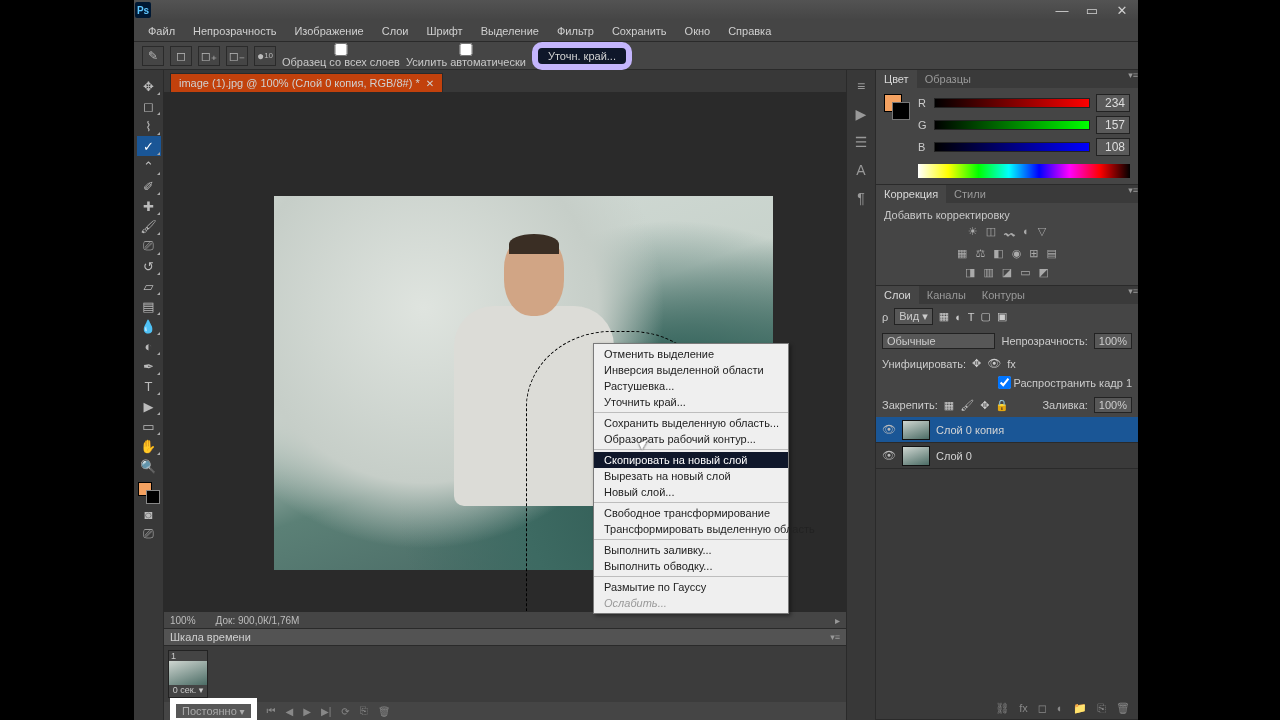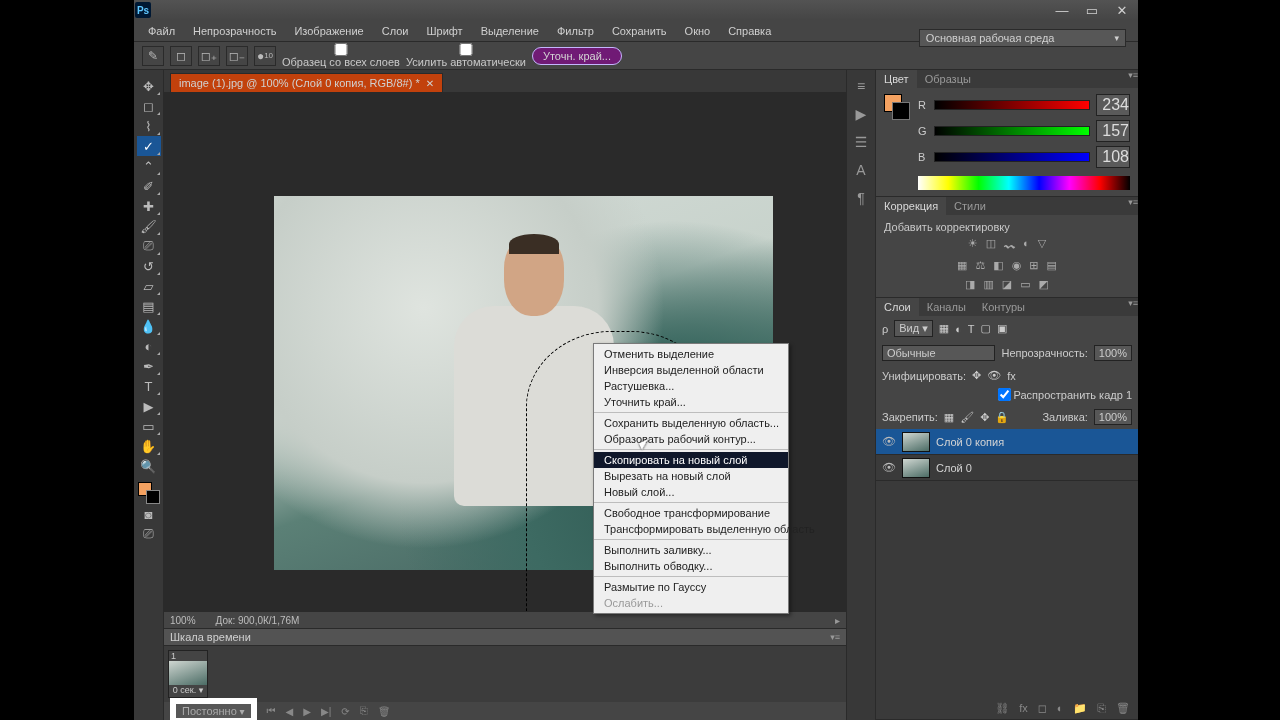"Основная рабочая среда" div.workspace-dd { html: <div> <span>Основная рабочая среда</span> </div> -> none }
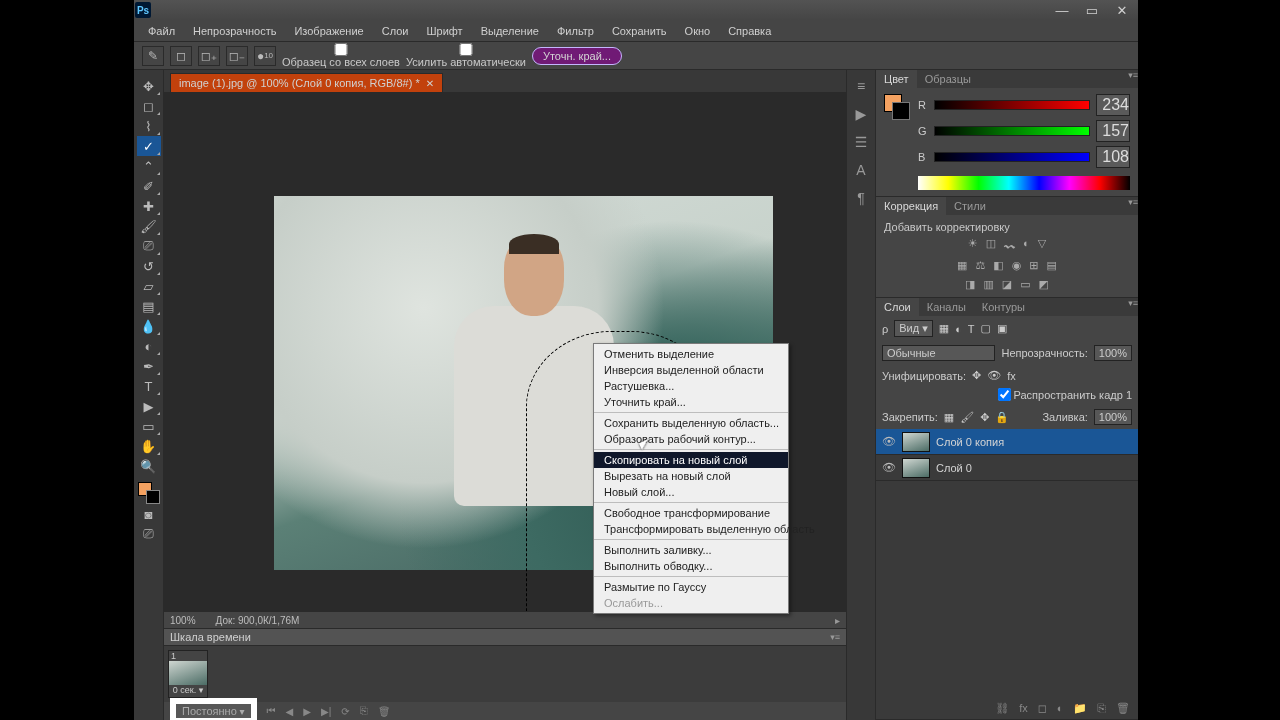"Уточн. край..." .pillbtn { background: #701a75 -> #0f172a; border: 1px solid #c4b5fd -> 6px solid #c4b5fd }
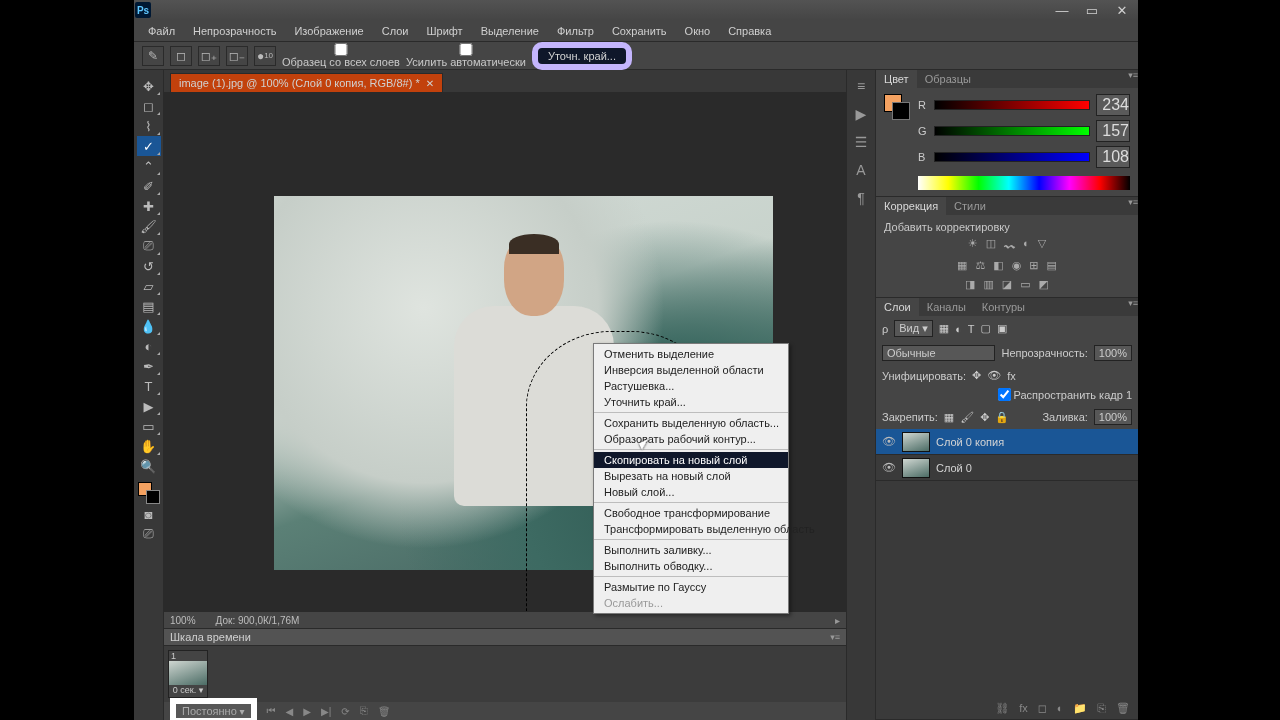"234" .crow .val { font-size: 16px -> 12px; padding: 1px 0 -> 1px 8px; text-align: right -> left }
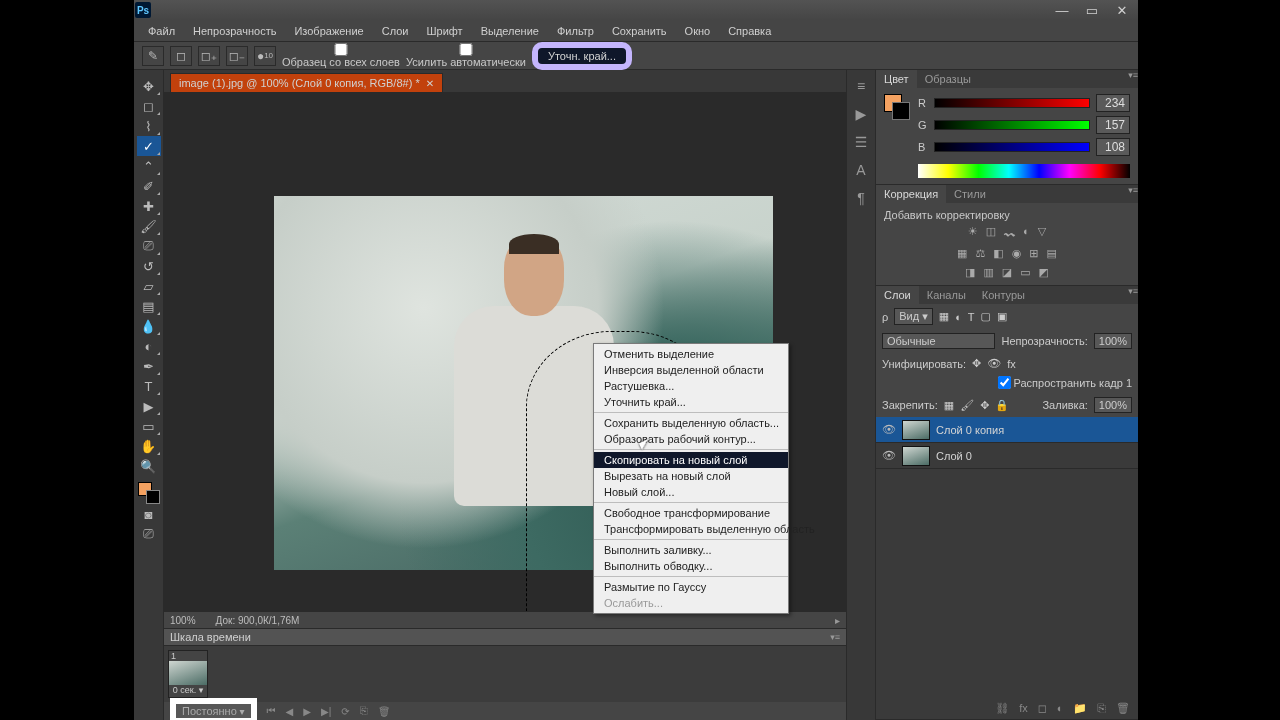"Ослабить..." .contextmenu .mi.dis { font-style: none -> italic }
